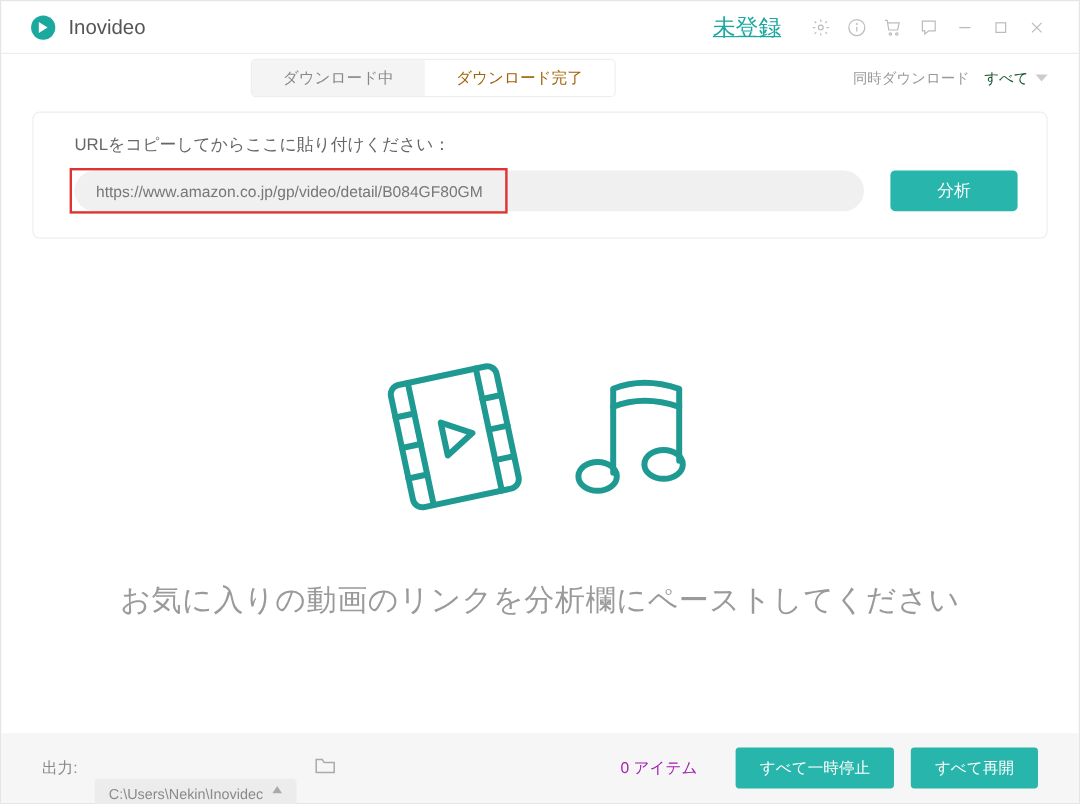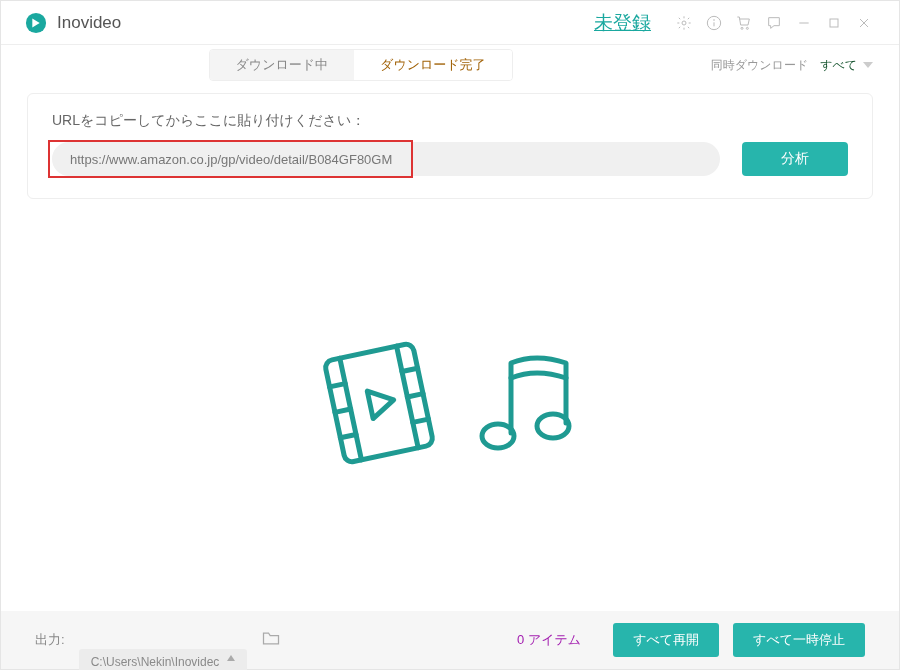"URLをコピーしてからここに貼り付けください：" .url-card { padding: 18px 24px 22px 24px -> 18px 24px 22px 34px }
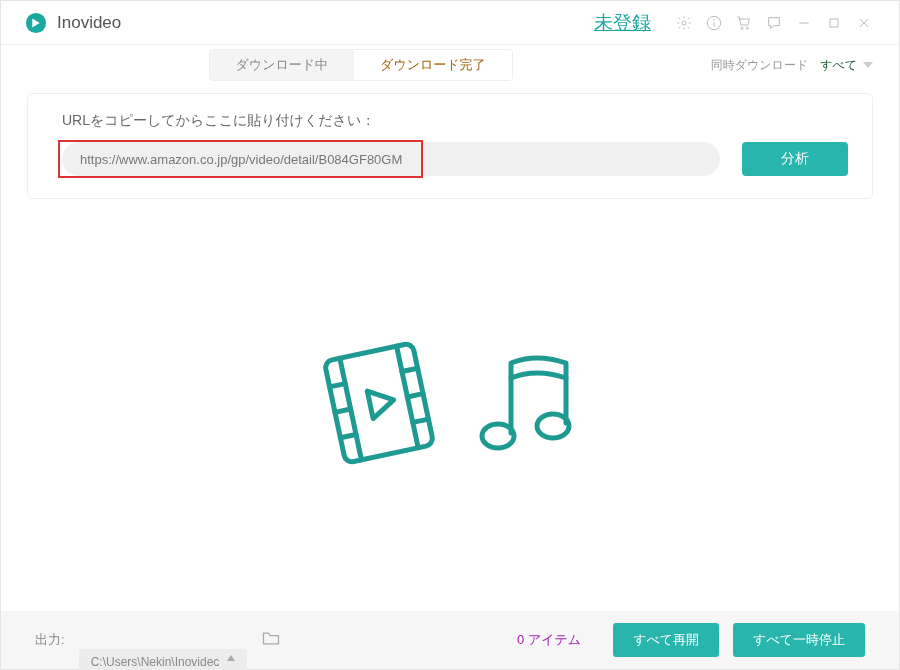"お気に入りの動画のリンクを分析欄にペーストしてください" div.empty-text { html: none -> <div>お気に入りの動画のリンクを分析欄にペーストしてください</div> }
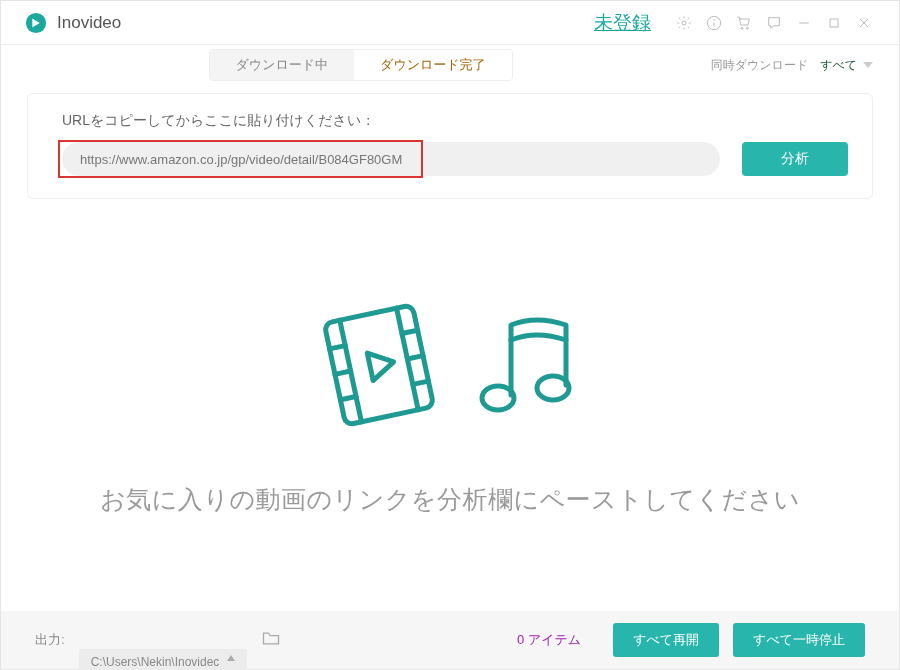"すべて再開" button.foot-btn { order: before "すべて一時停止" -> after "すべて一時停止" }
